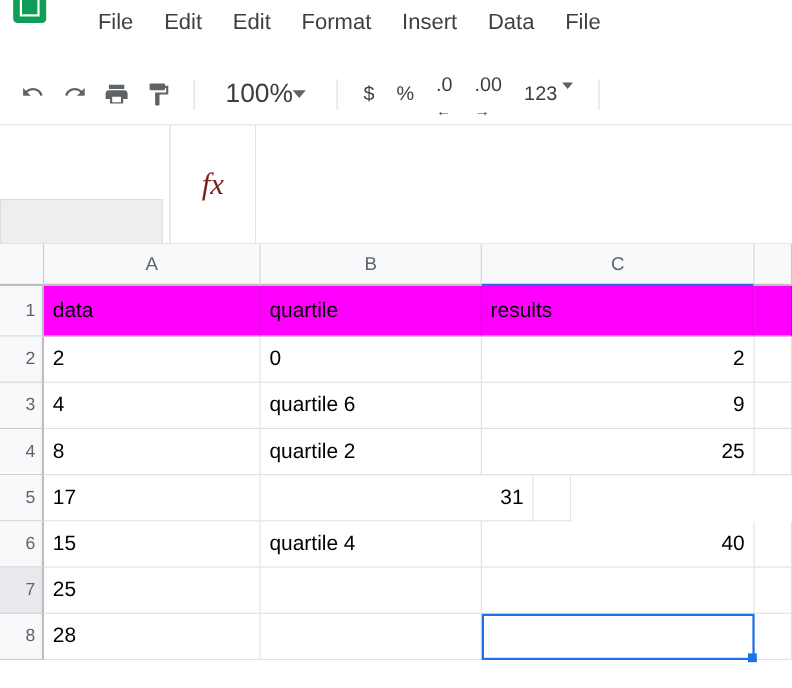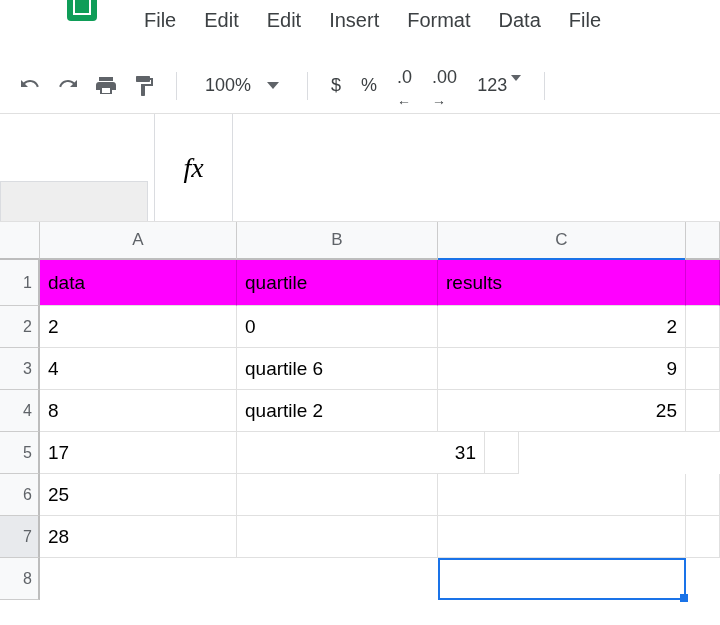"File" .topbar { margin-left: 39px -> none; padding: 0 28px -> 0 12px }
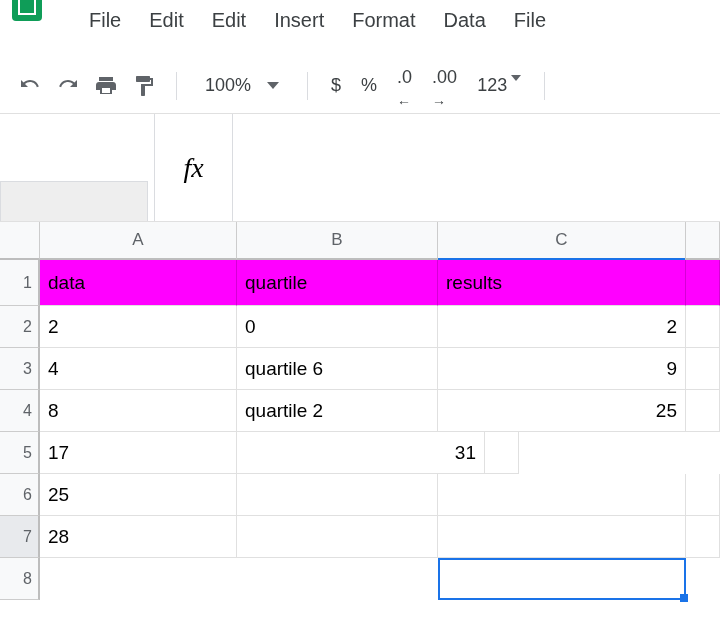"Insert" div.menu-item { order: before "Format" -> after "Format" }
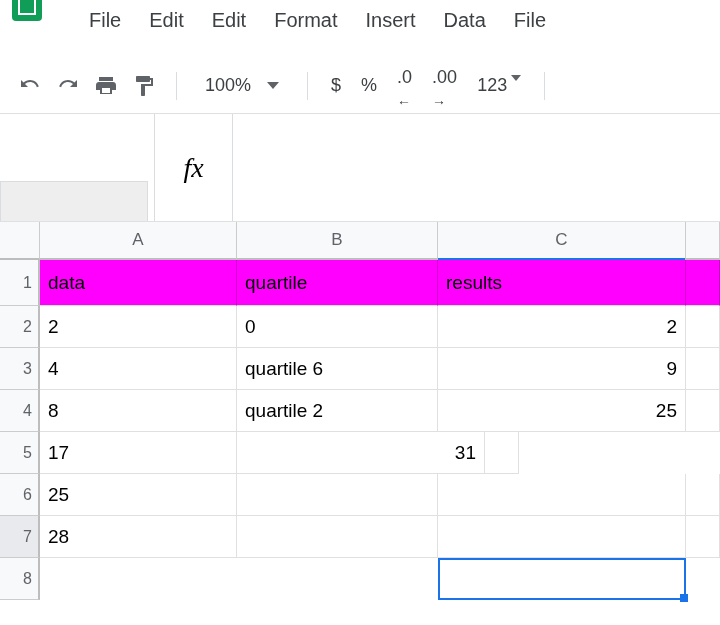"100%" .zoom { font-size: 18px -> 24px; gap: 16px -> 0 }
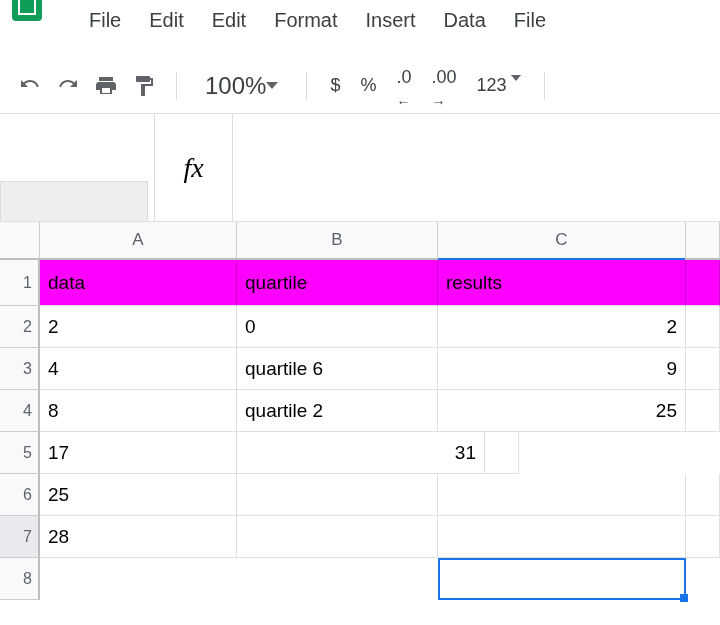"fx" .fx-label { color: #000000 -> #7f1d1d }
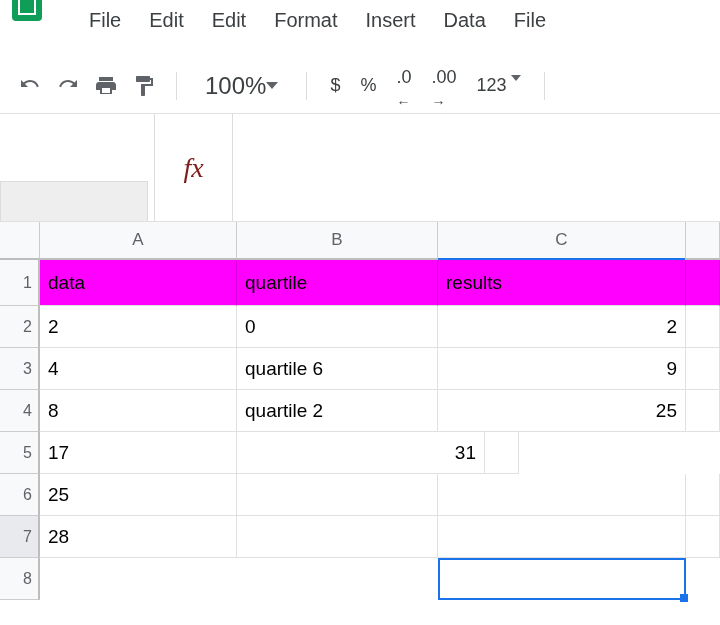"15" div.row { html: none -> <div> <div>15</div> <div>quartile 4</div> <div>40</div> <div></div> </div> }
